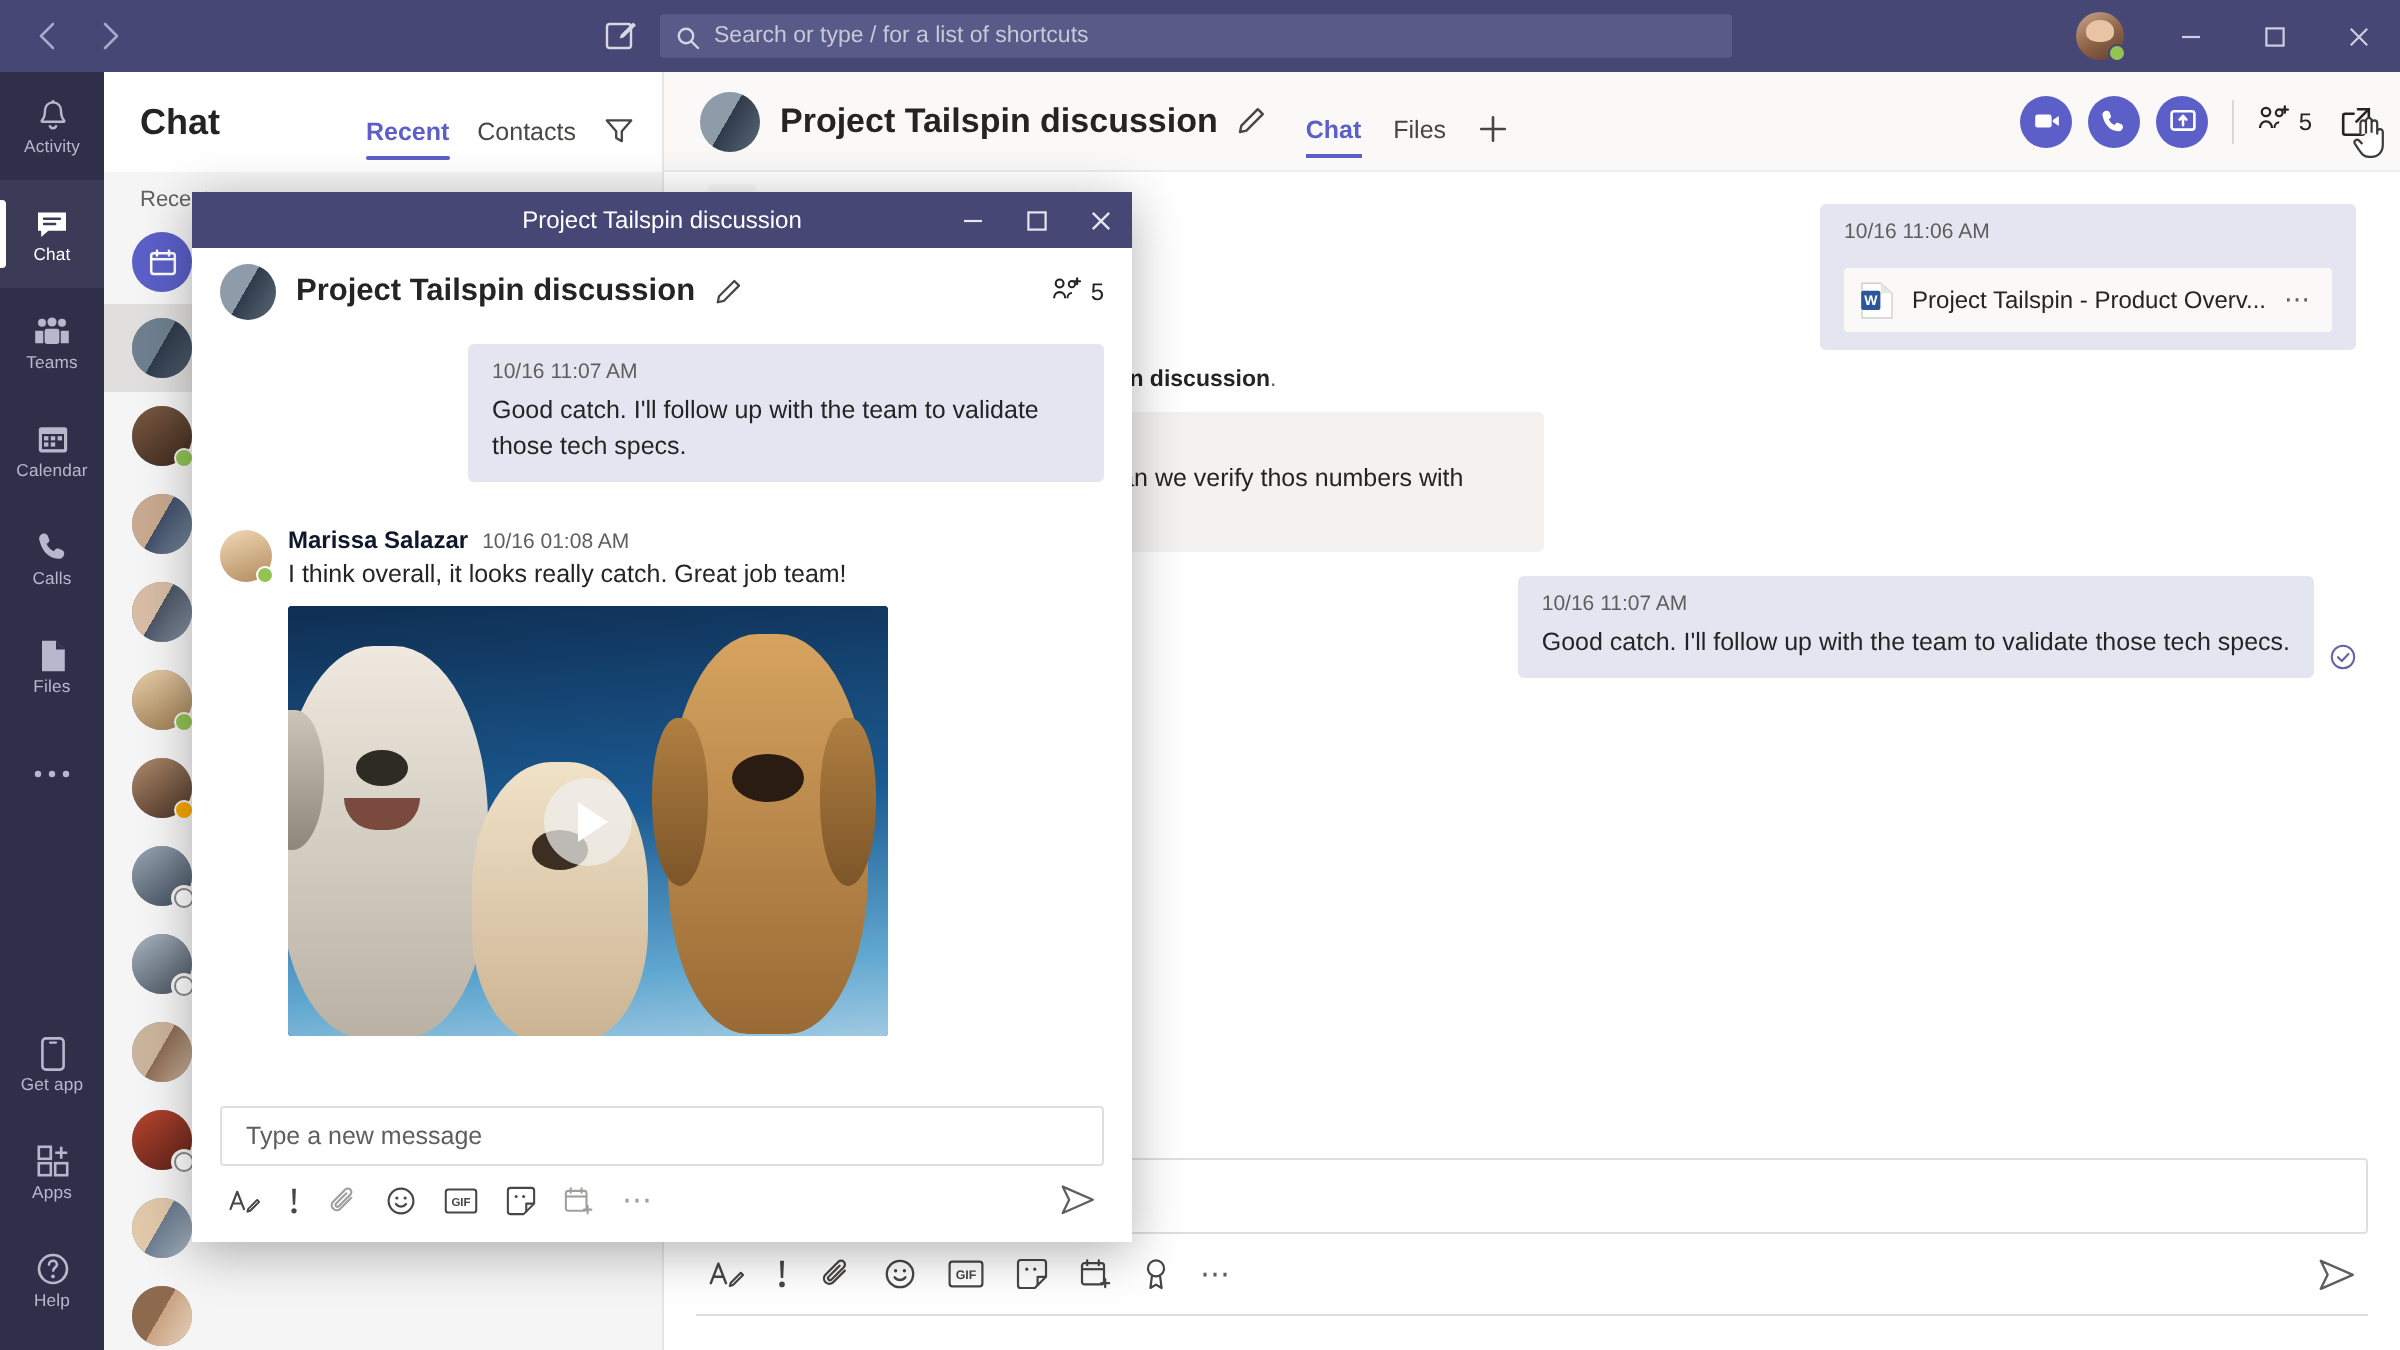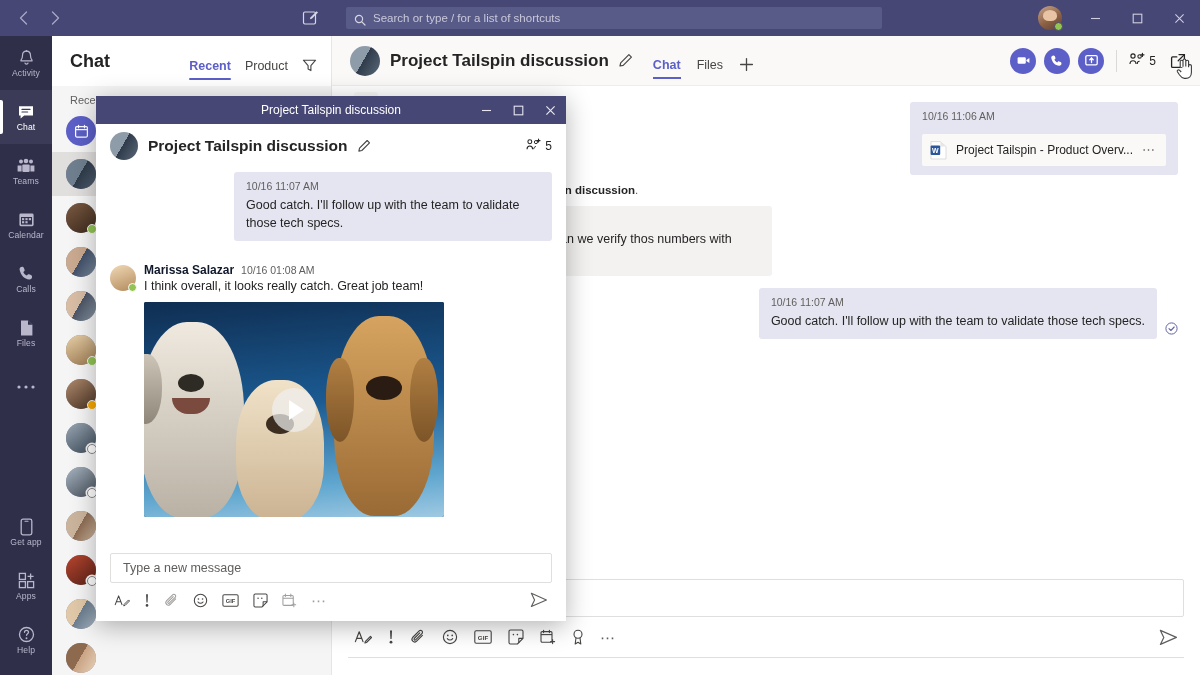"Search or type / for" .searchbox { margin-left: 16px -> none }
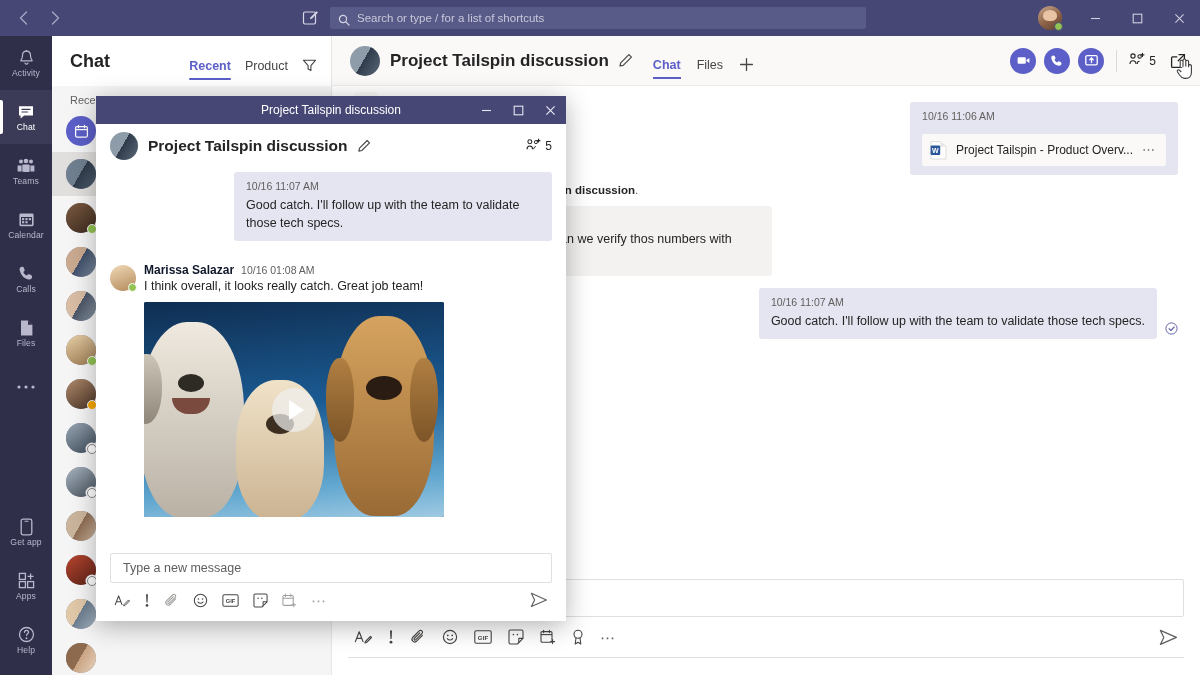"Product" span.cl-tab { text: Product -> Contacts }
